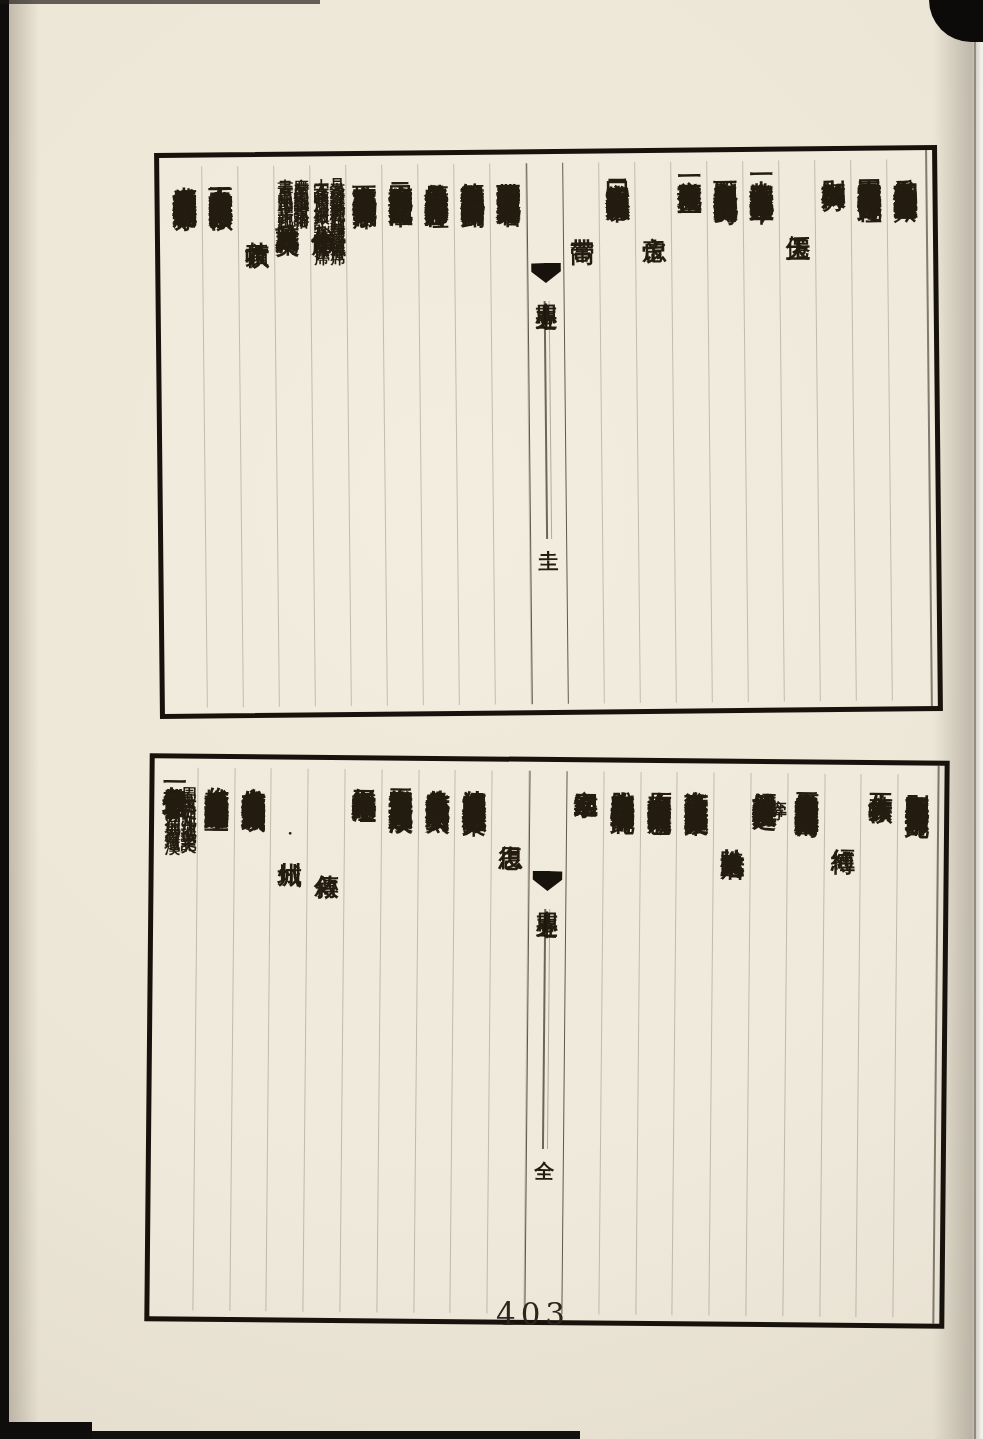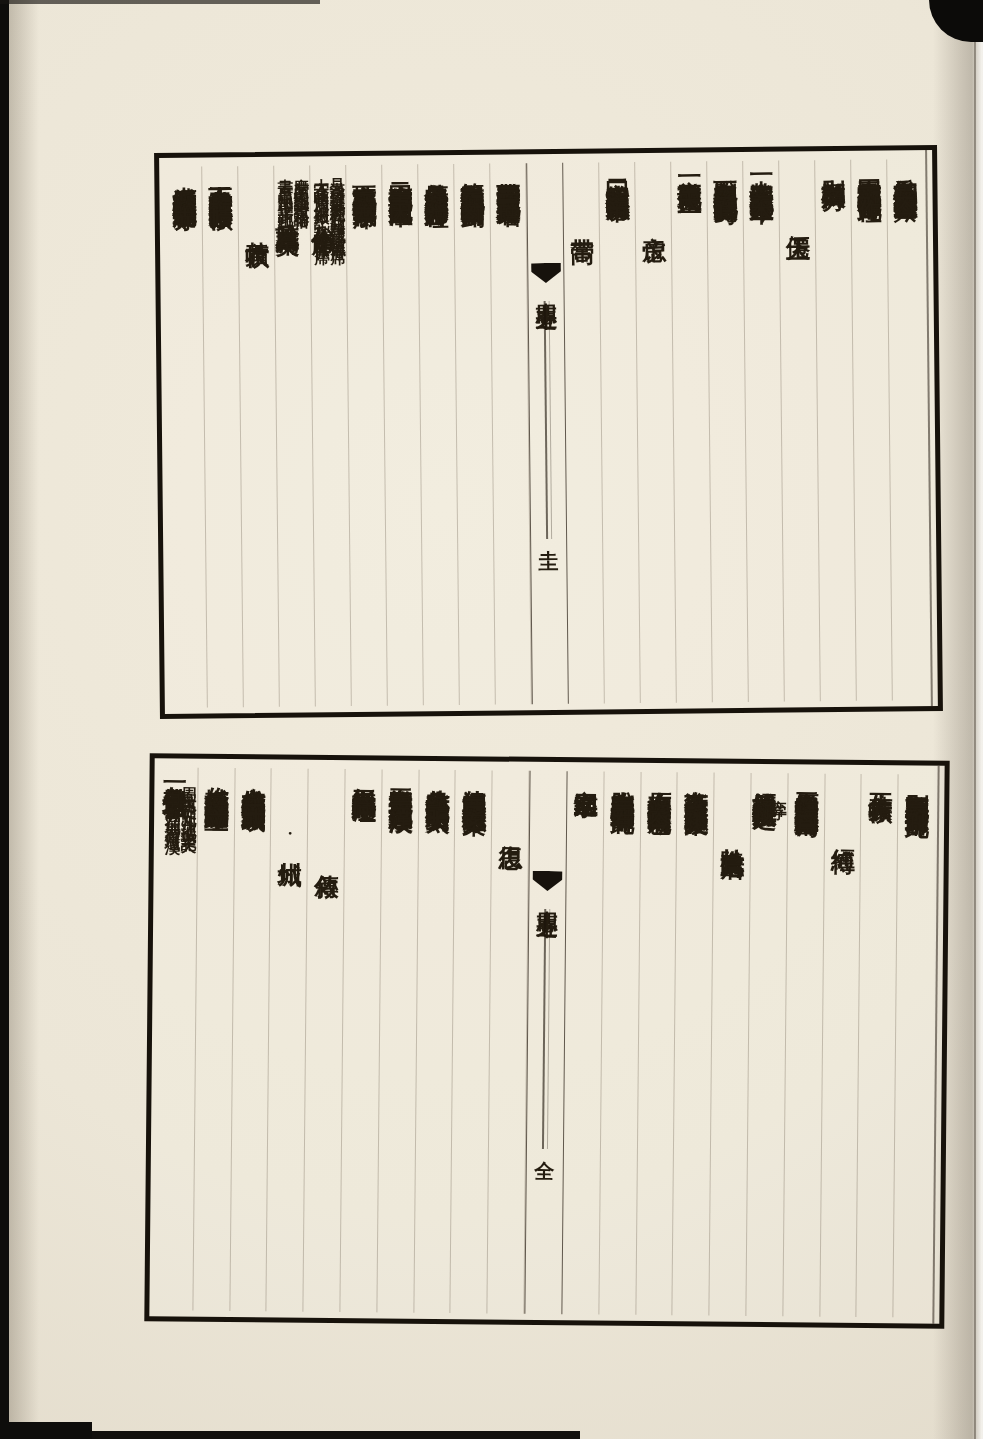"403" div.page-number { html: none -> <div>403</div> }
